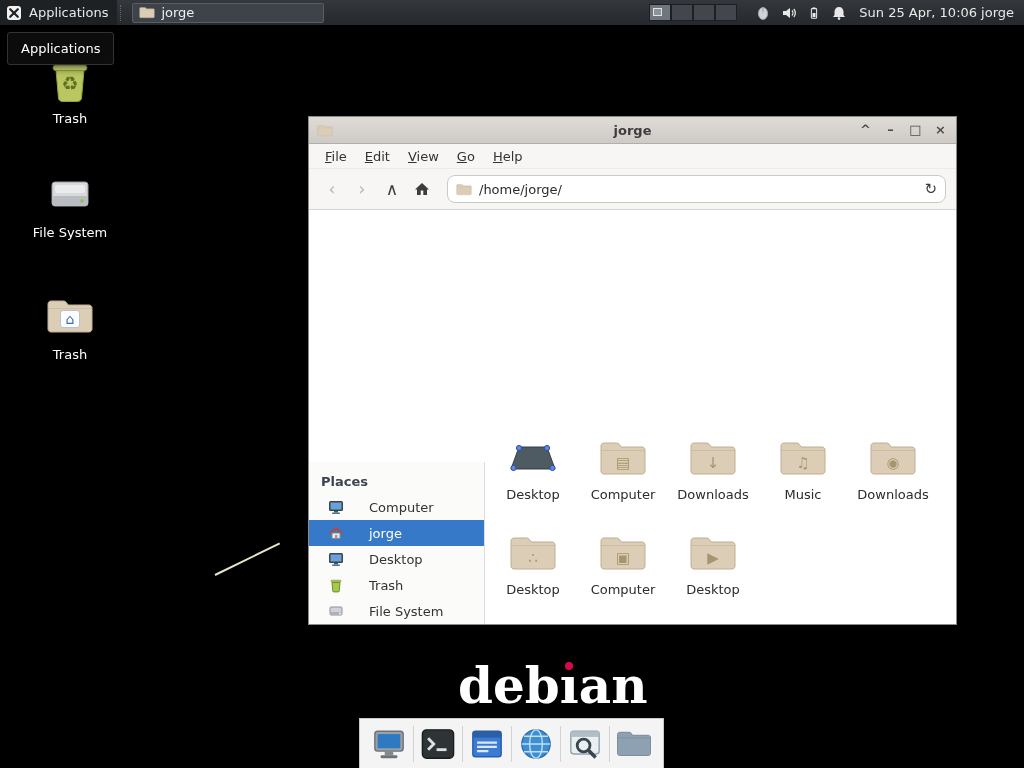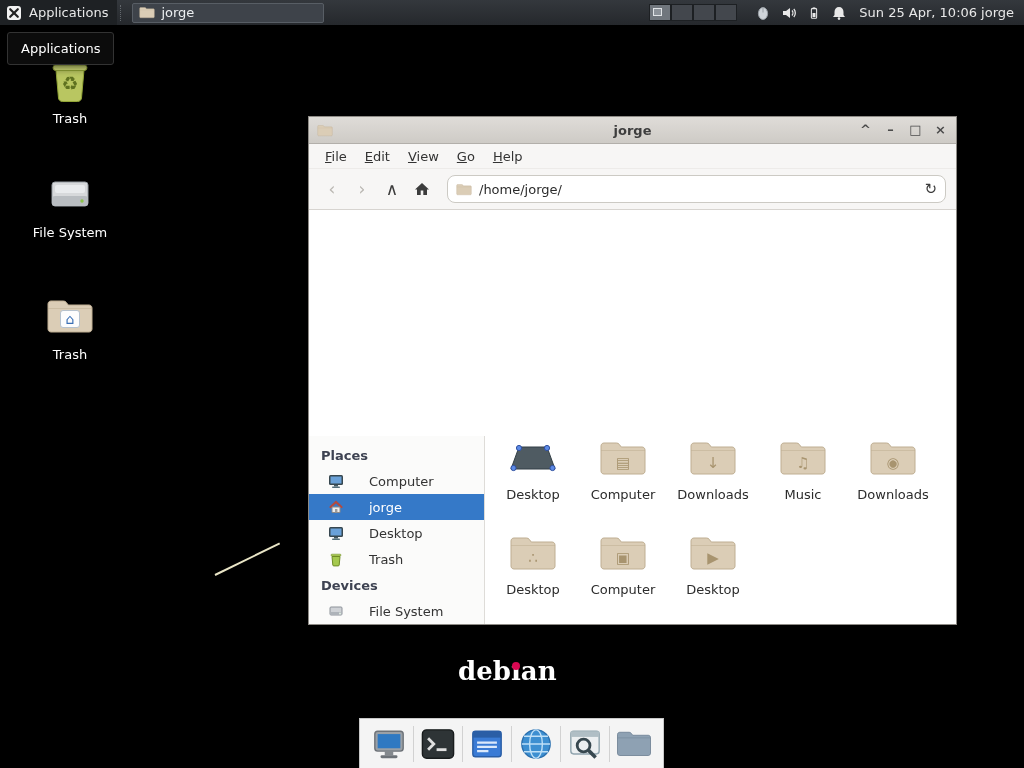"Devices" div.side-h { html: <div>Devices</div> -> none }
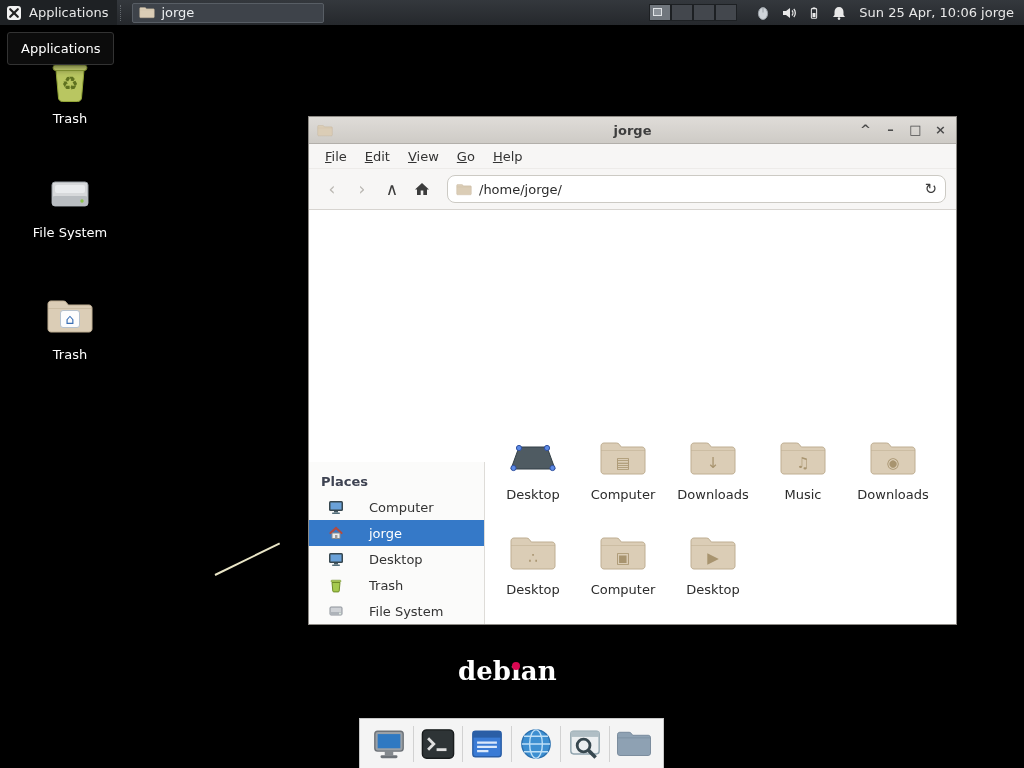"debıan" .debian { font-size: 26px -> 50px }
